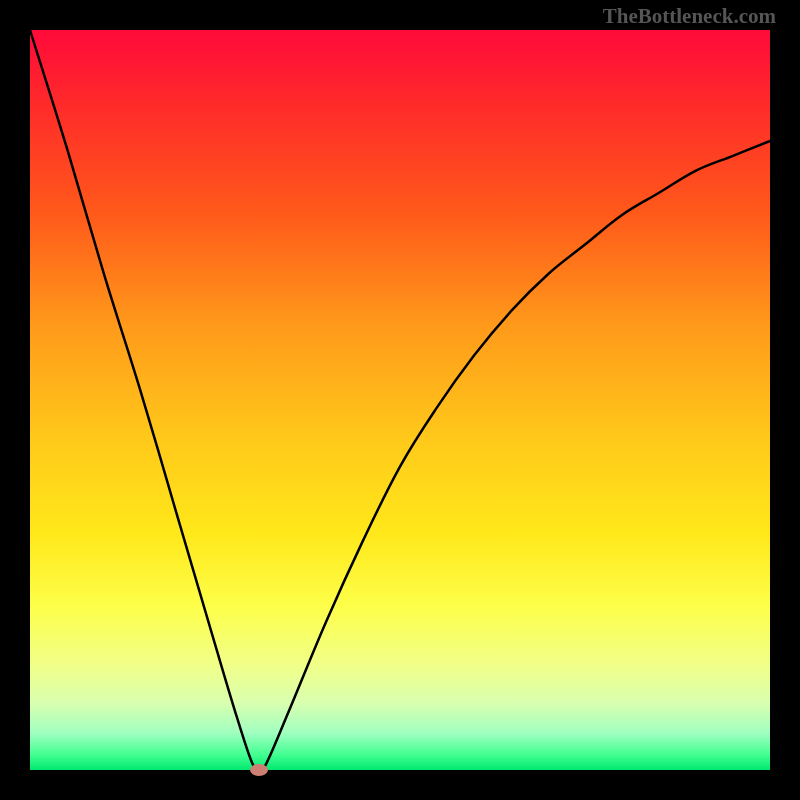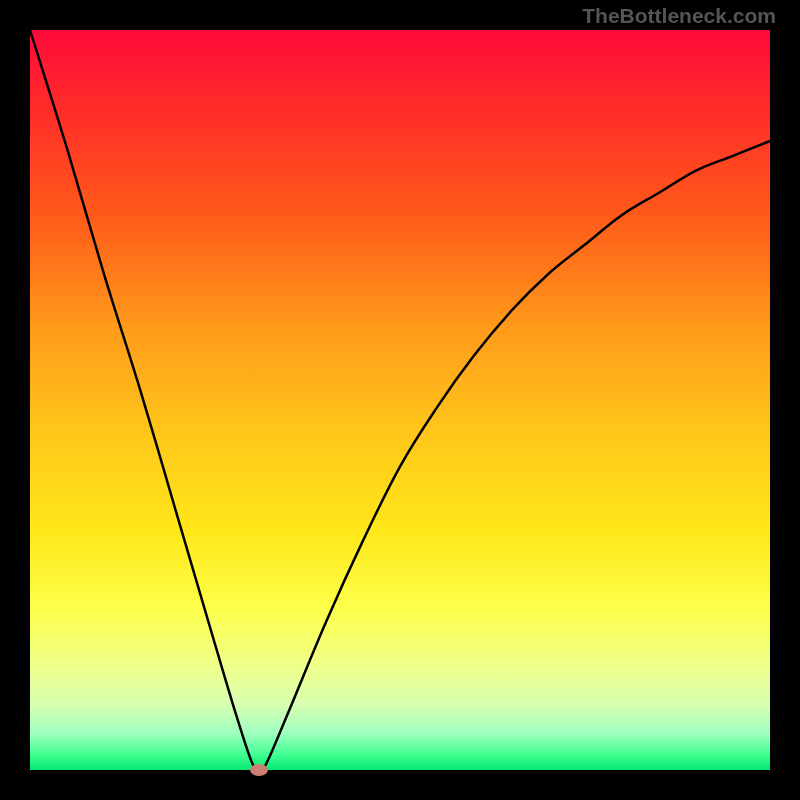"TheBottleneck.com" .container { font-family: none -> Liberation Serif, serif }
